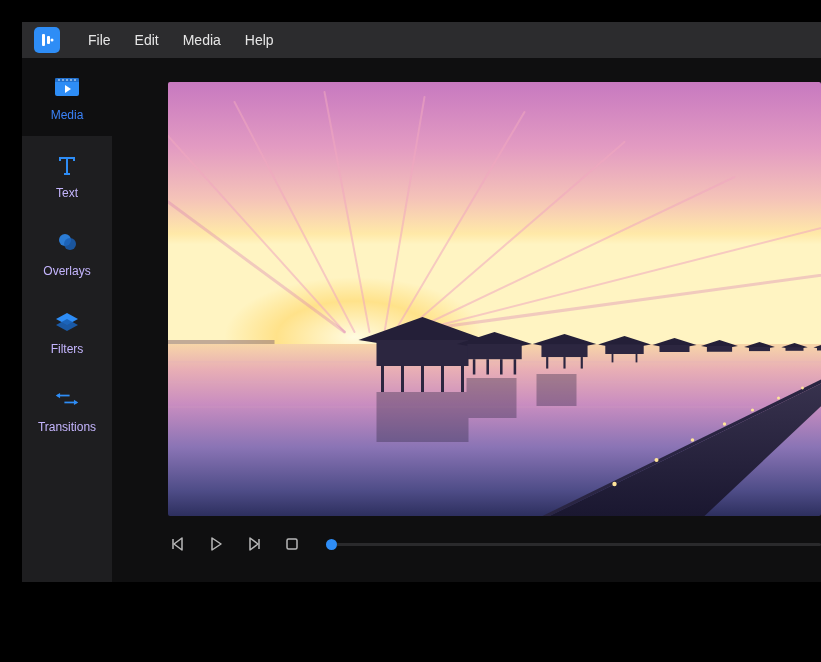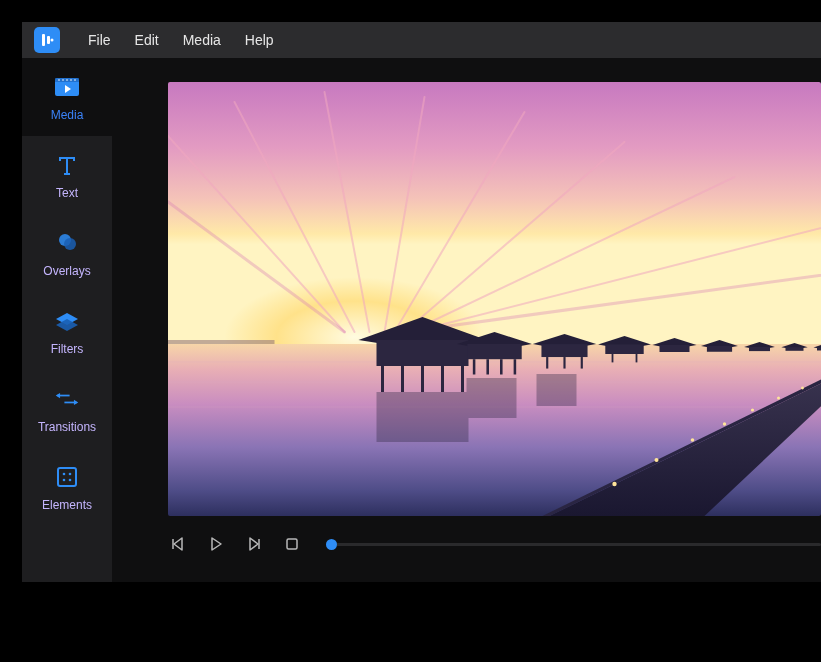"Elements" div.side-item { html: <div> <span> <svg> <rect></rect> <circle></circle> <circle></circle> <circle></circle> <circle></circle> </svg> </span> <span>Elements</span> </div> -> none }
